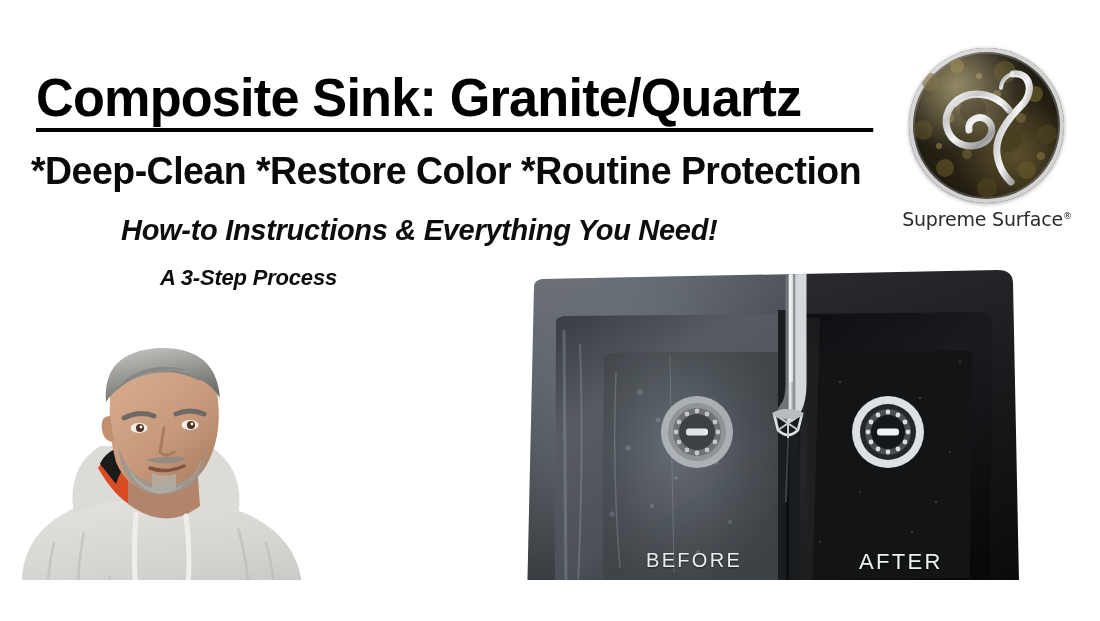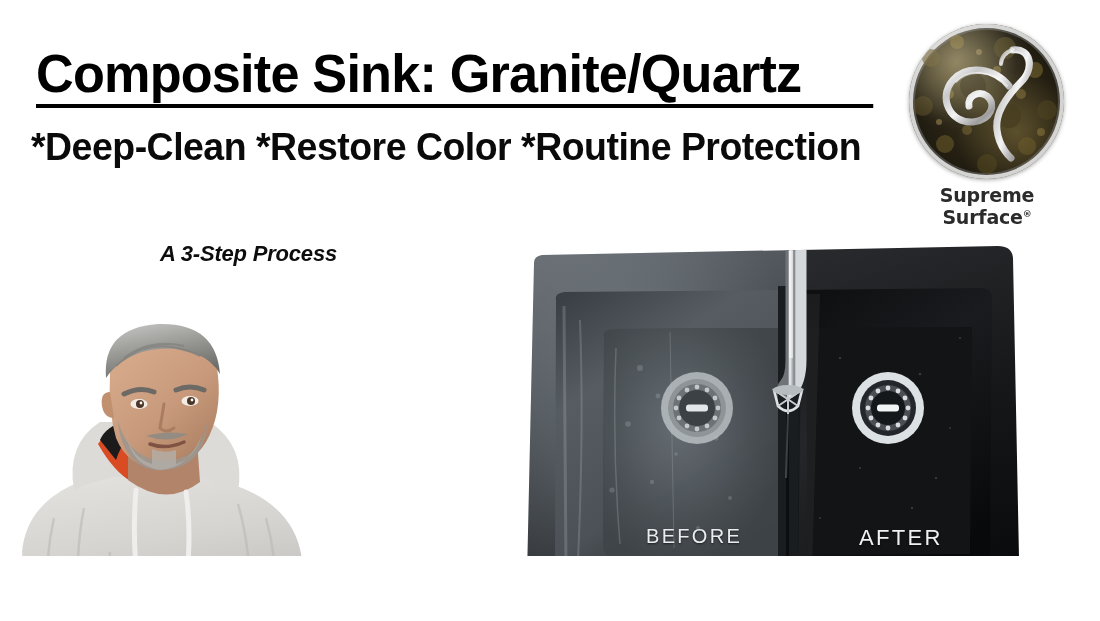"Composite Sink: Granite/Quartz" #stage { margin-top: none -> 24px }
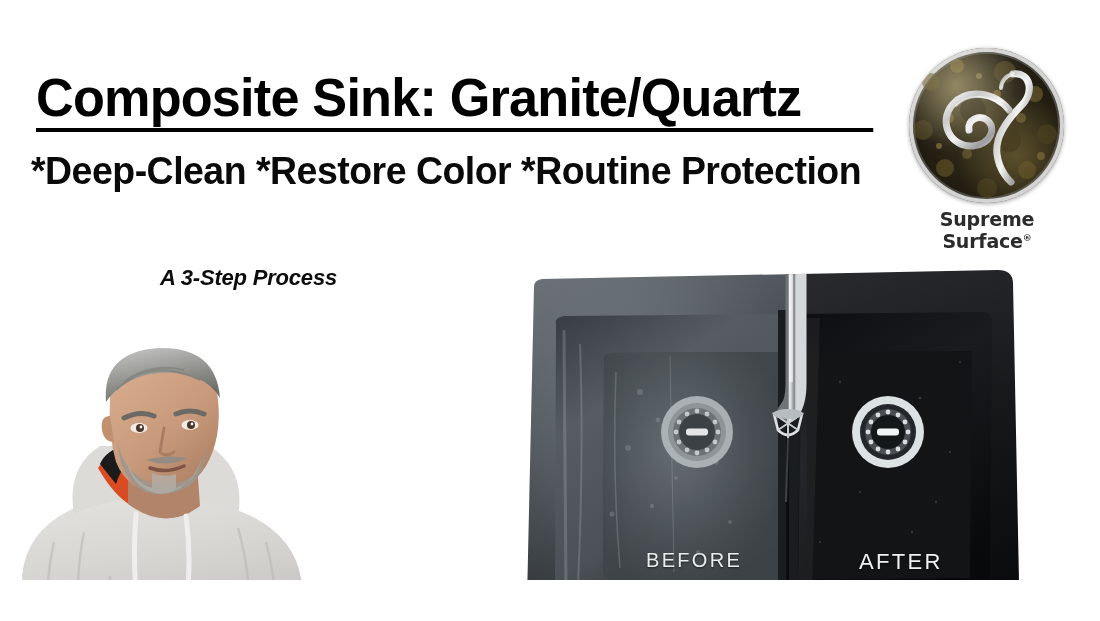"How-to Instructions & Everything You" div.subline2 { html: none -> <div>How-to Instructions &amp; Everything You Need!</div> }
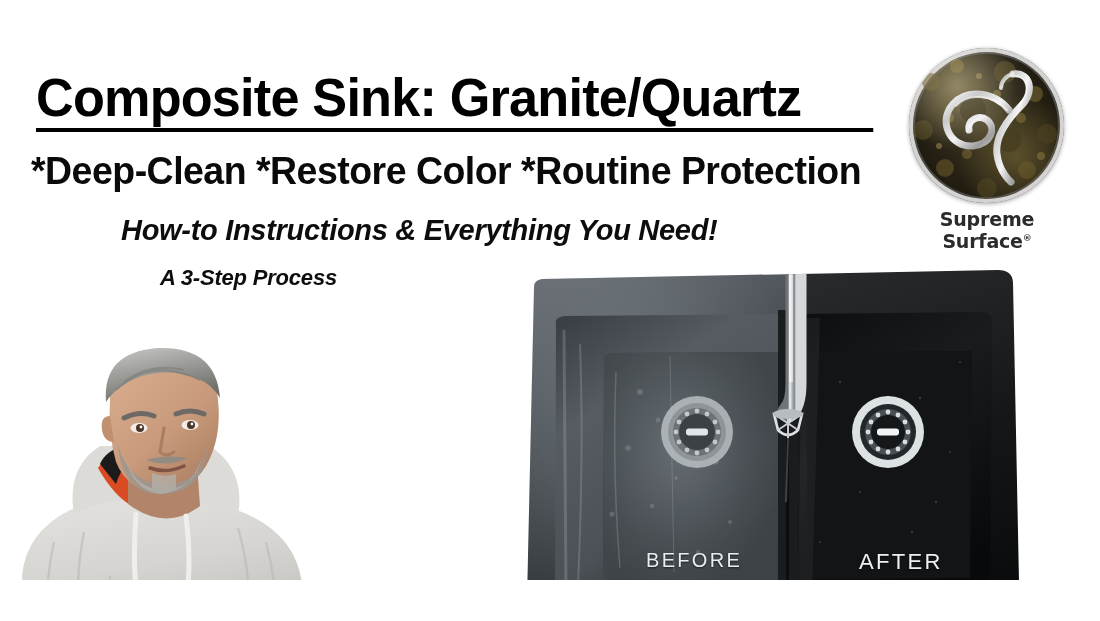"Supreme Surface®" .logo-caption { font-weight: bold -> none }
